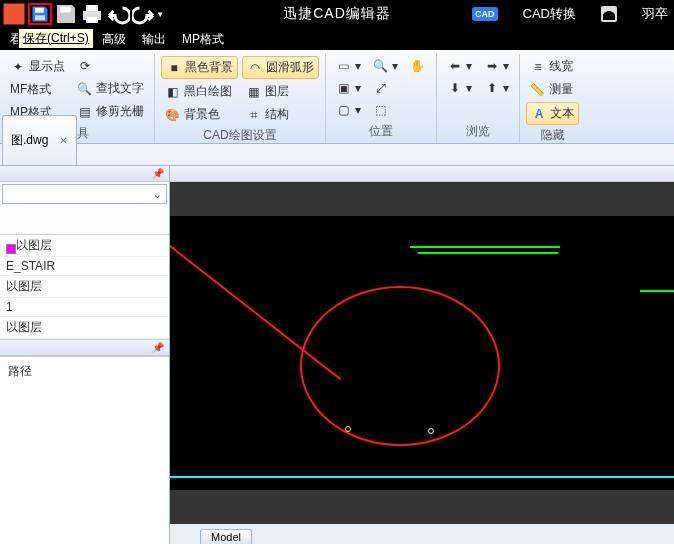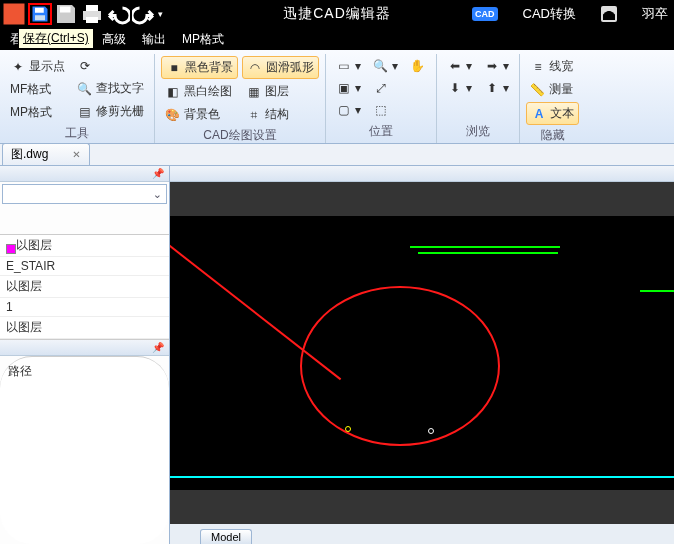"图.dwg" .doc-tab { gap: 24px -> 11px; padding: 2px 8px -> 16px 8px }
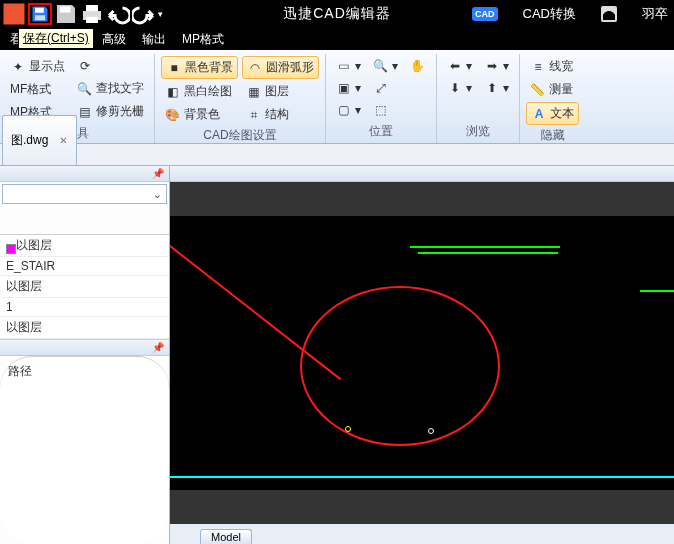"路径" .tree { border-radius: 32px -> none }
